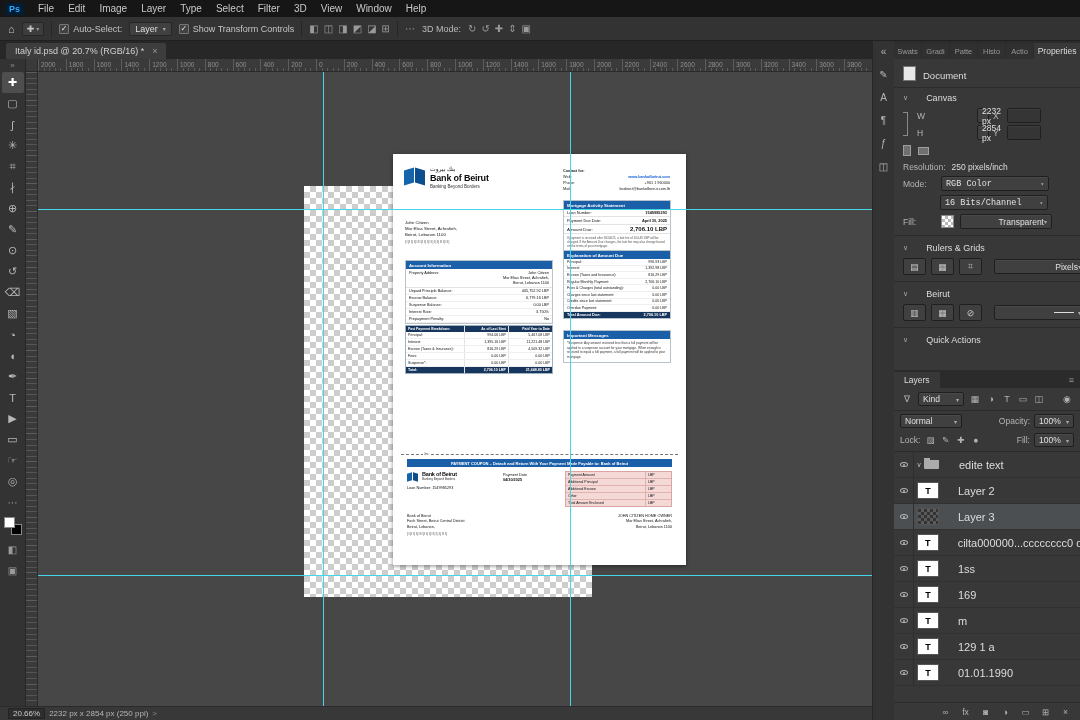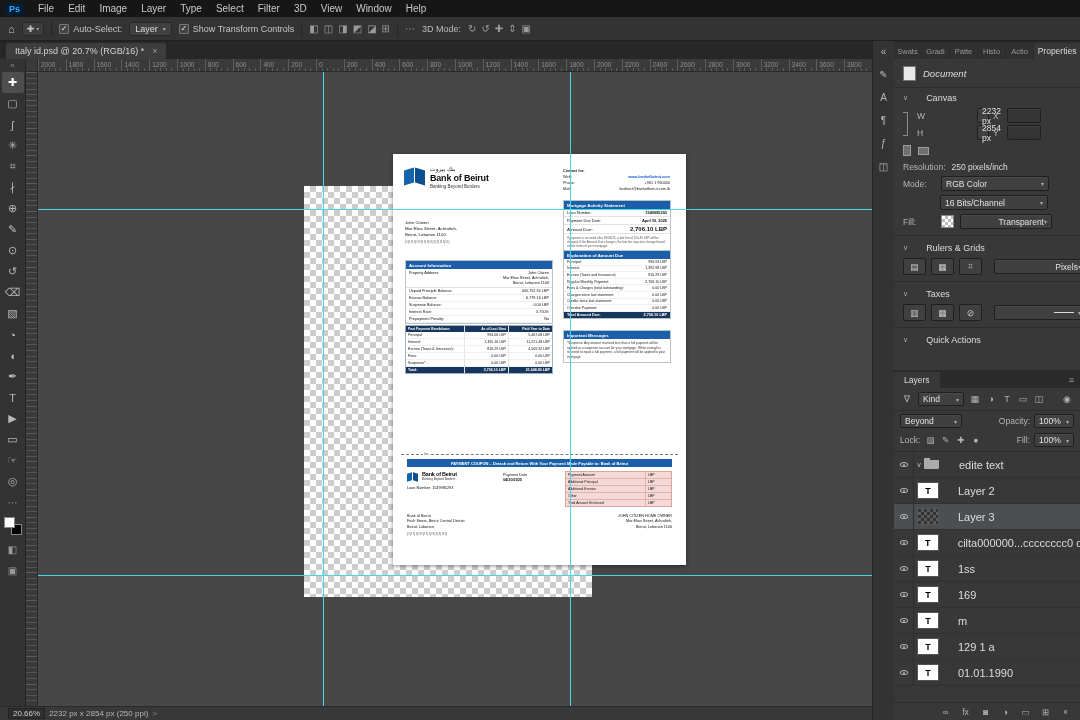"Document" .prop-doc-row { align-items: center -> flex-end; font-style: italic -> none }
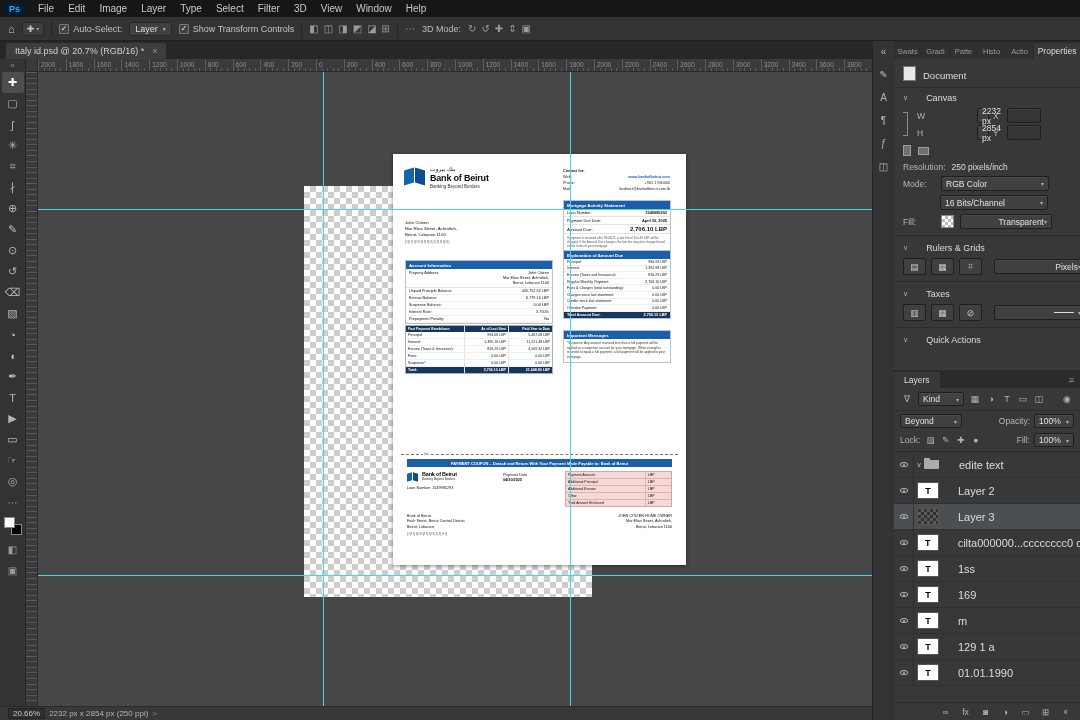"RGB Color" .field.wide { font-family: none -> Liberation Mono, monospace }
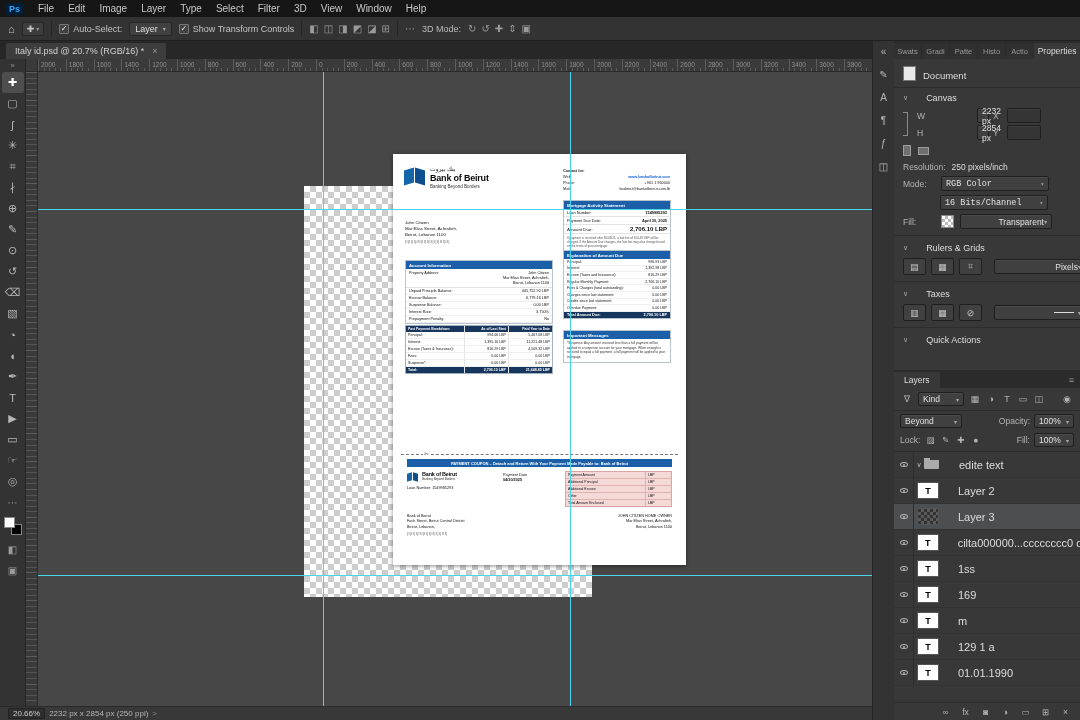"Taxes" span { text: Taxes -> Beirut }
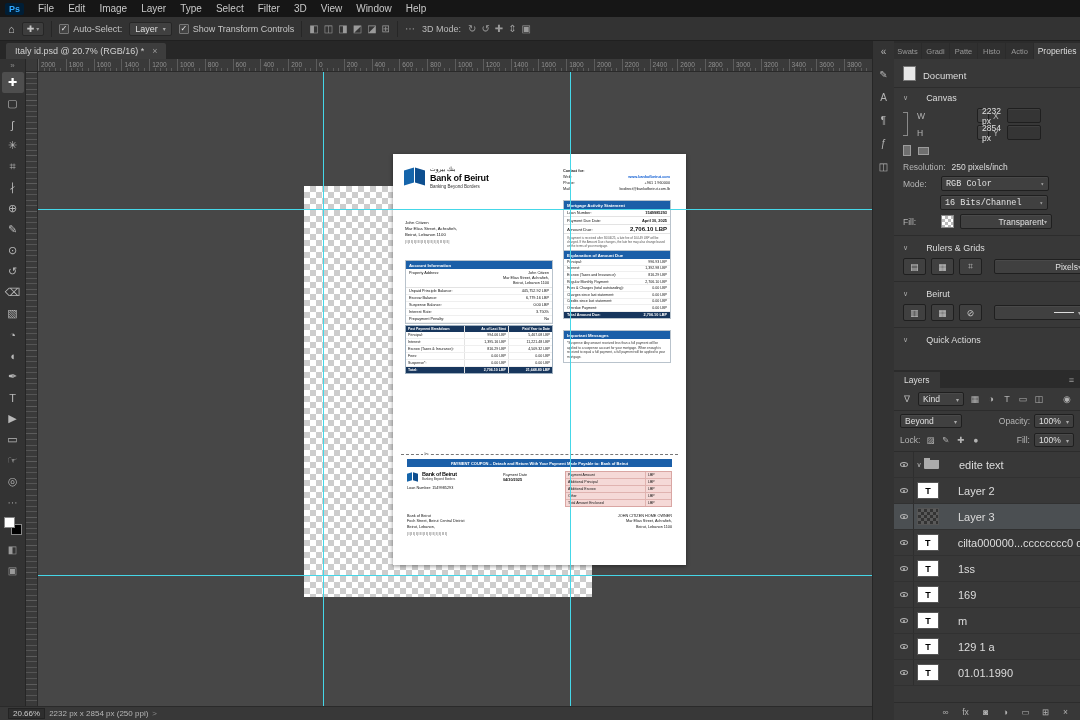"Beyond" span { text: Beyond -> Normal }
